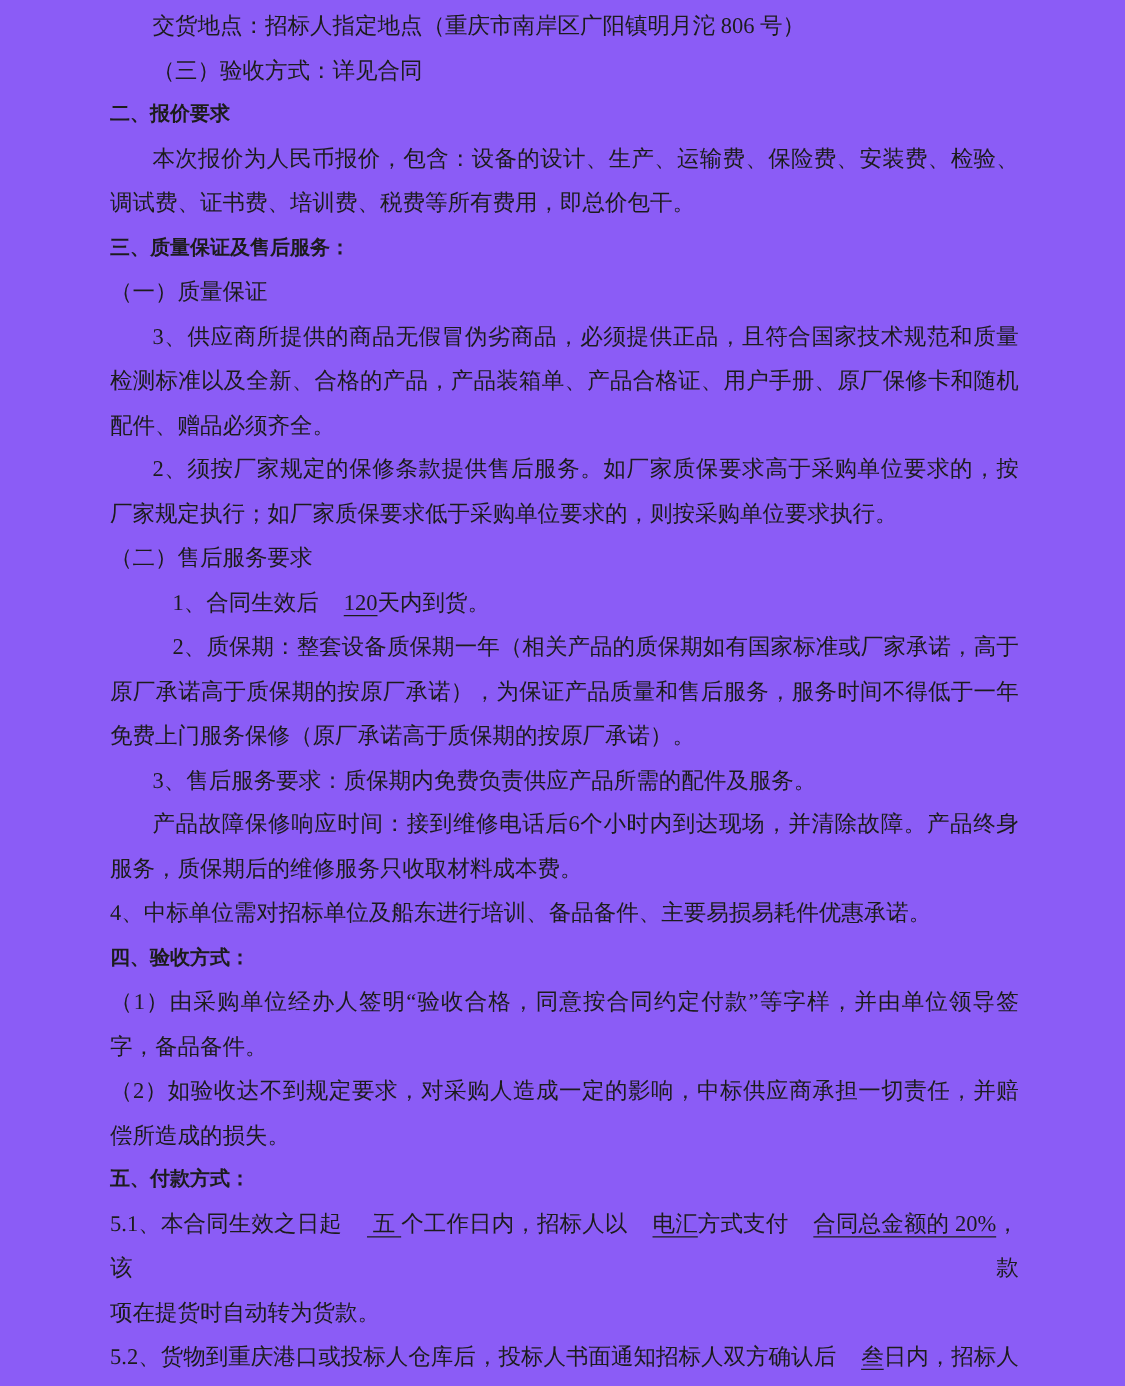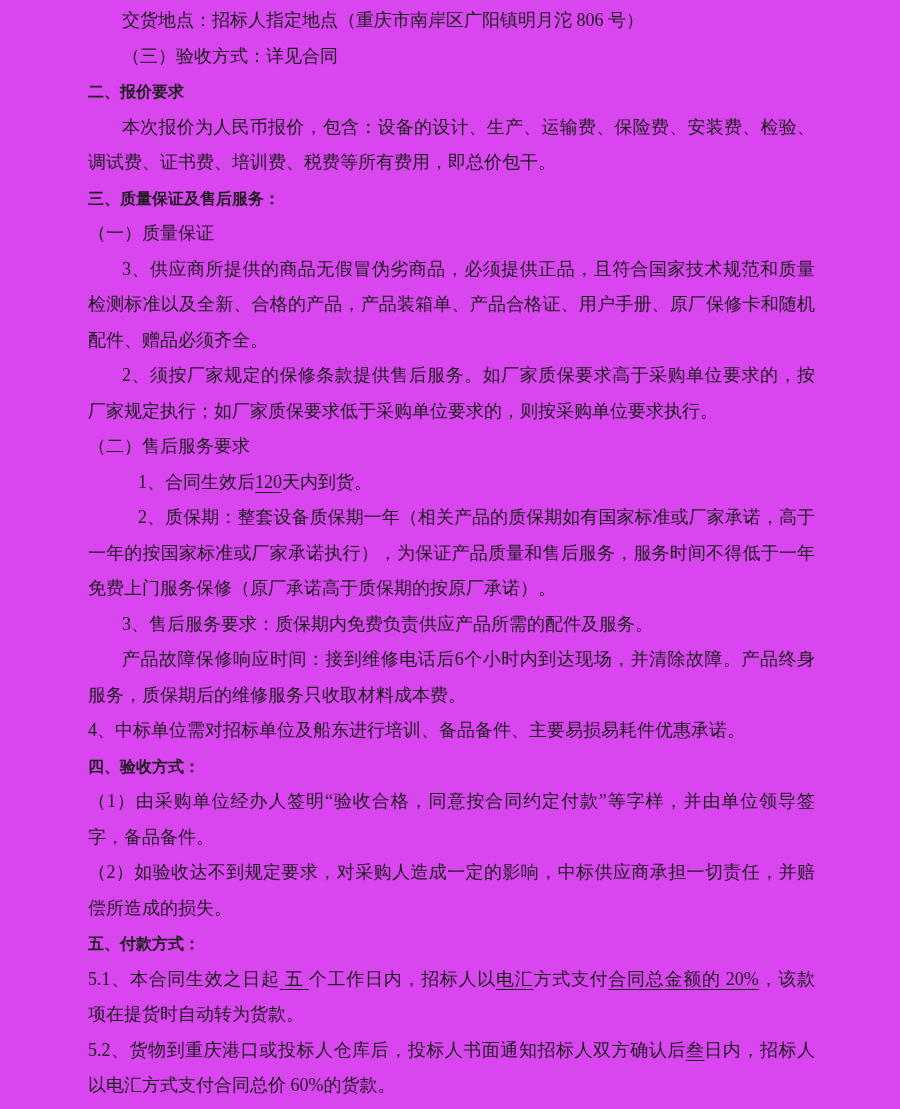"交货地点：招标人指定地点（重庆市南岸区广阳镇明月沱 806 号）" .page { background: #d946ef -> #8b5cf6 }
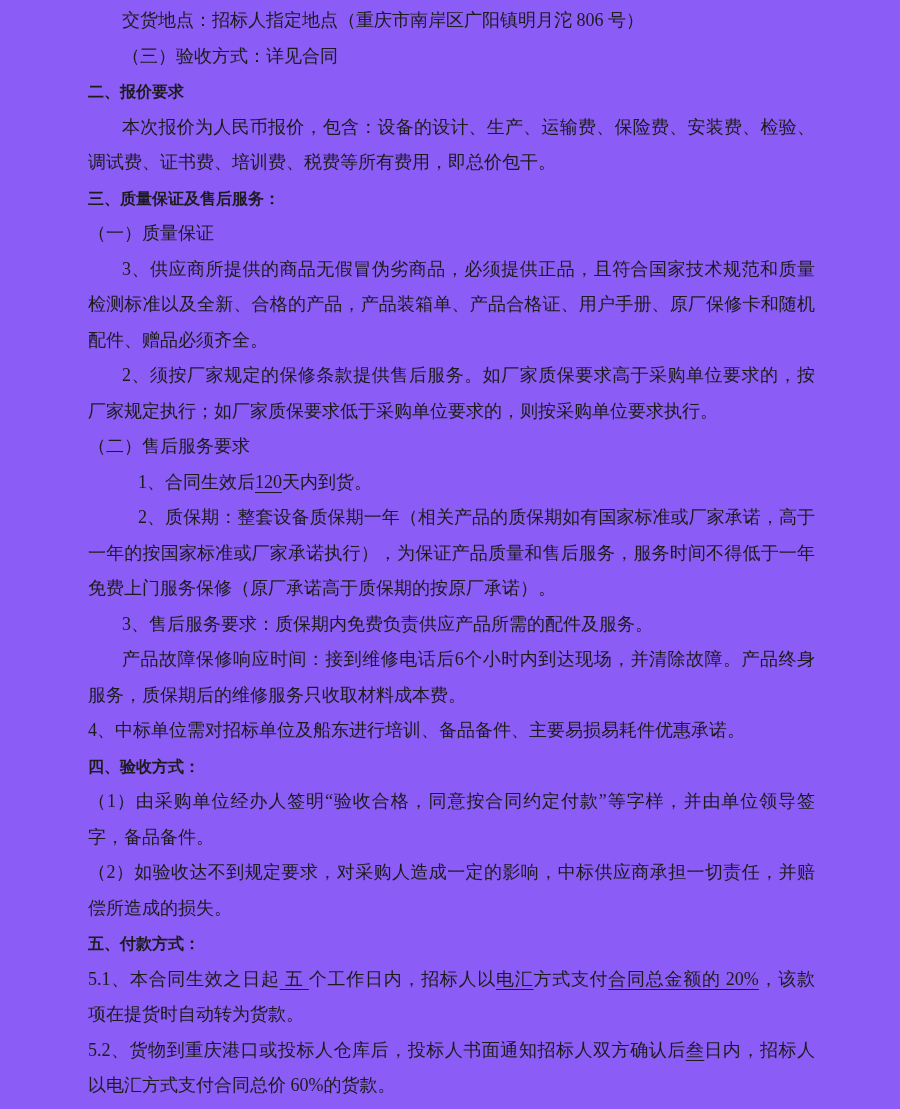"120" .u { margin-left: none -> 20px }
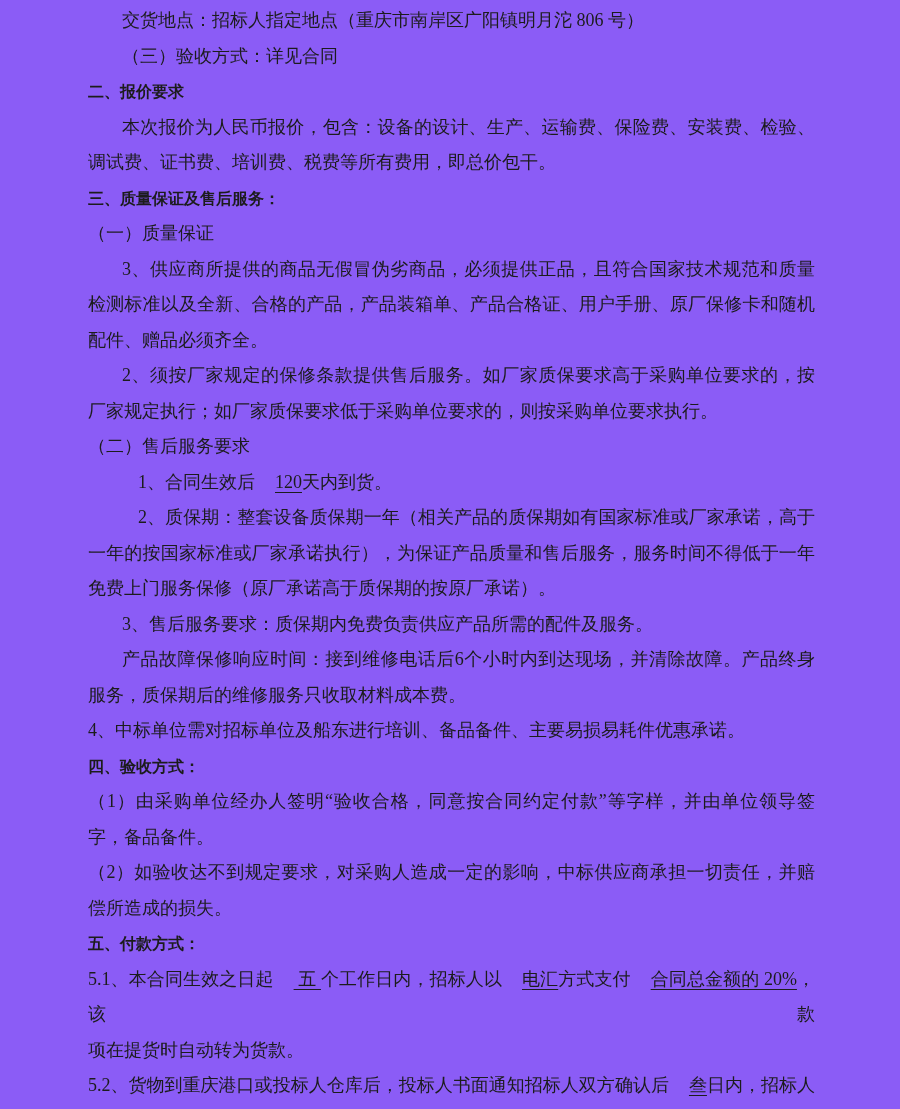"一年的按国家标准或厂家承诺执行），为保证产品质量和售后服务，服务时间不得低于一年" span { text: 一年的按国家标准或厂家承诺执行 -> 原厂承诺高于质保期的按原厂承诺 }
